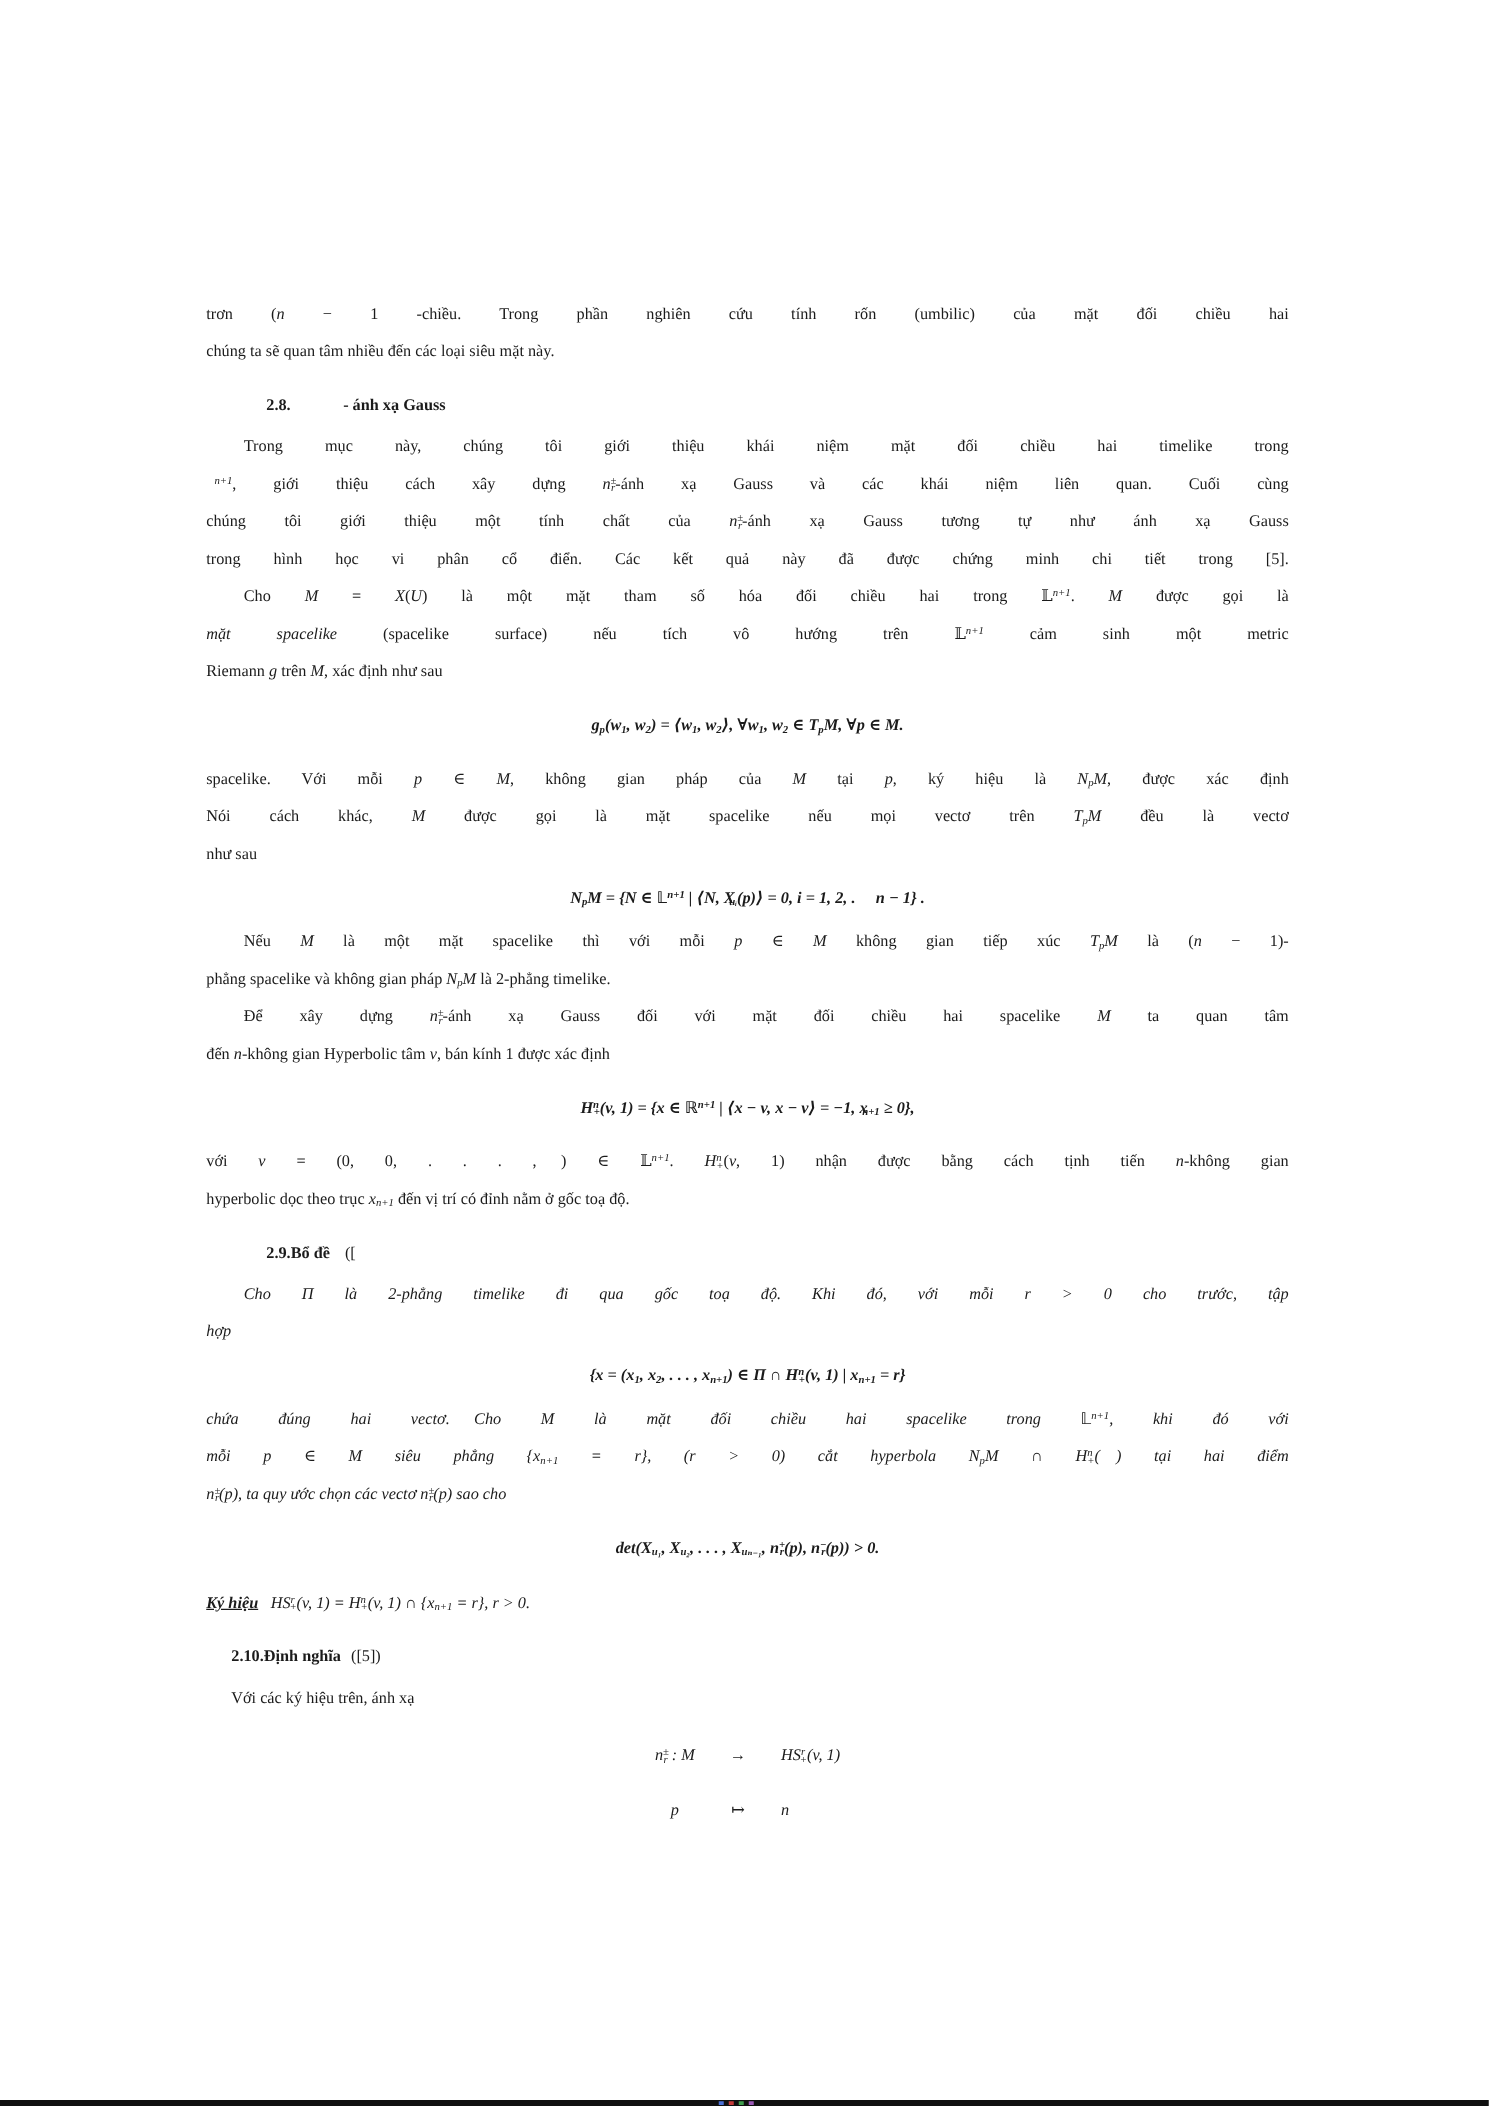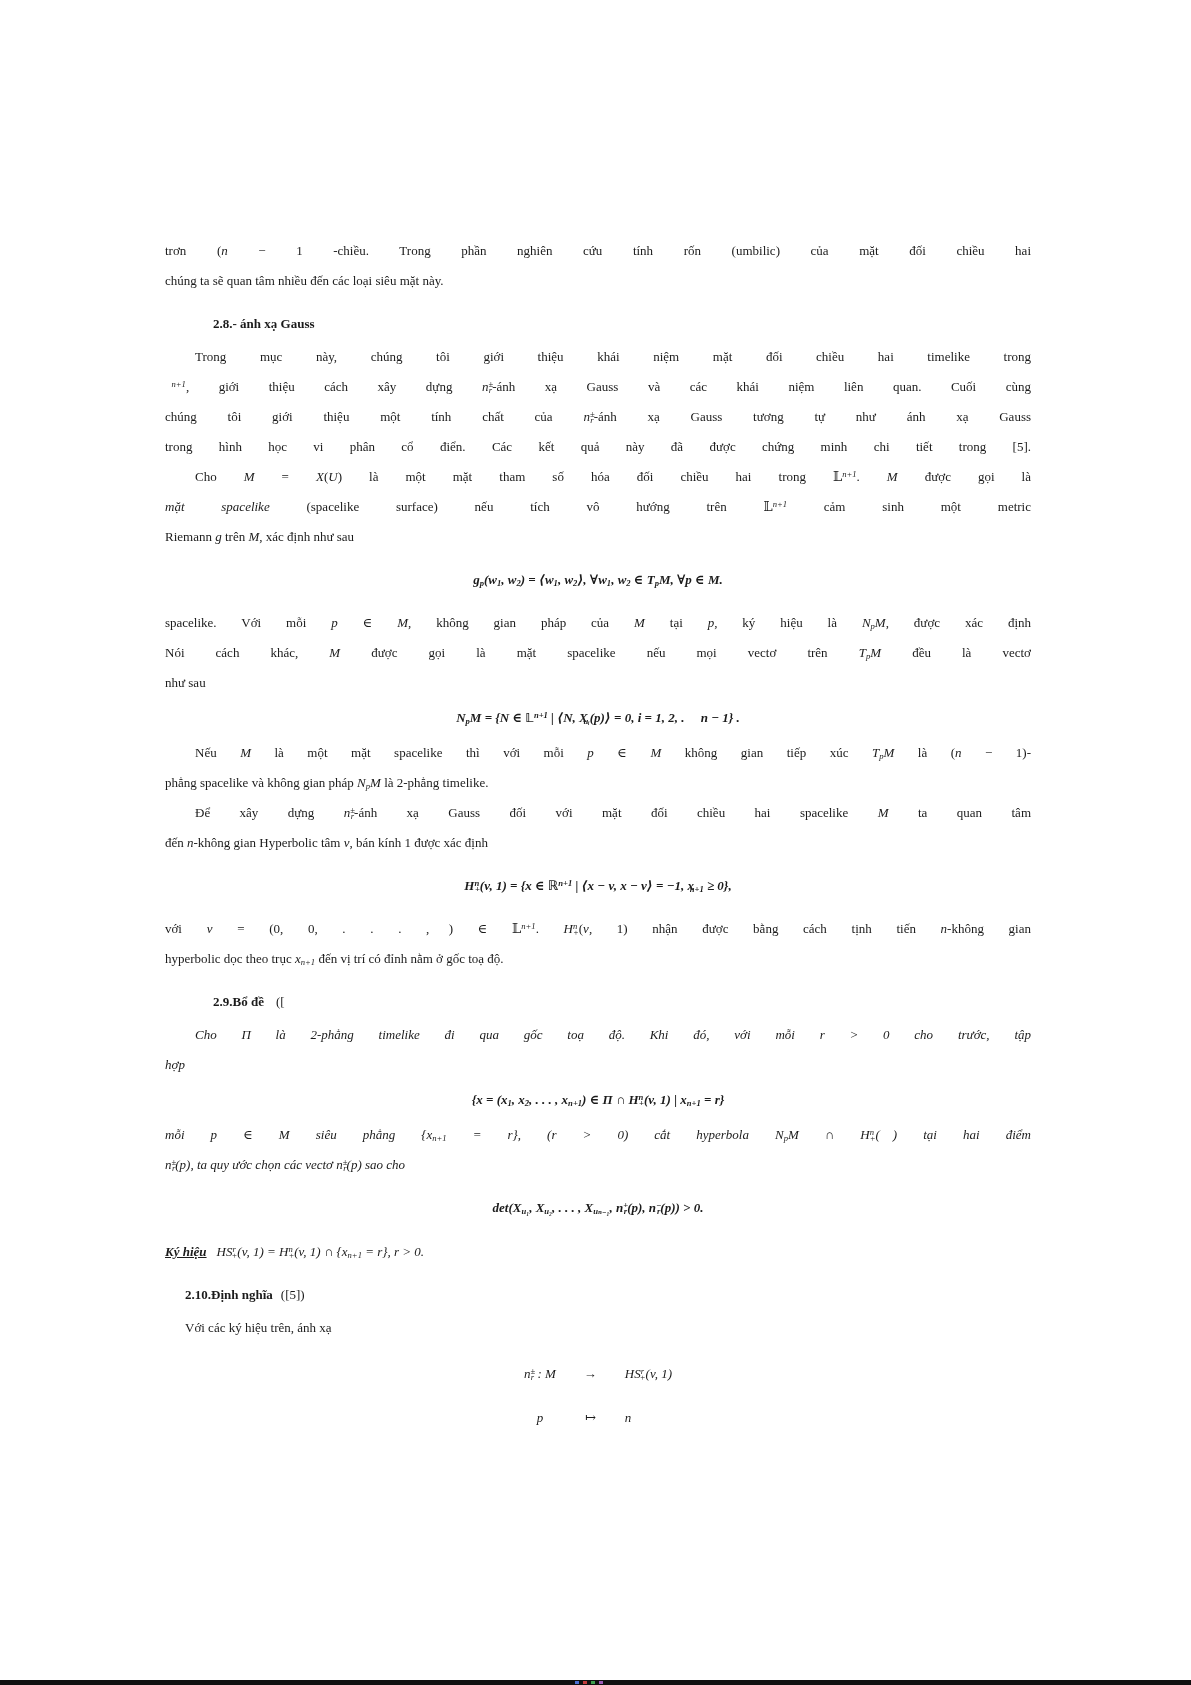"2.8." .h28 .num { margin-right: none -> 42px }
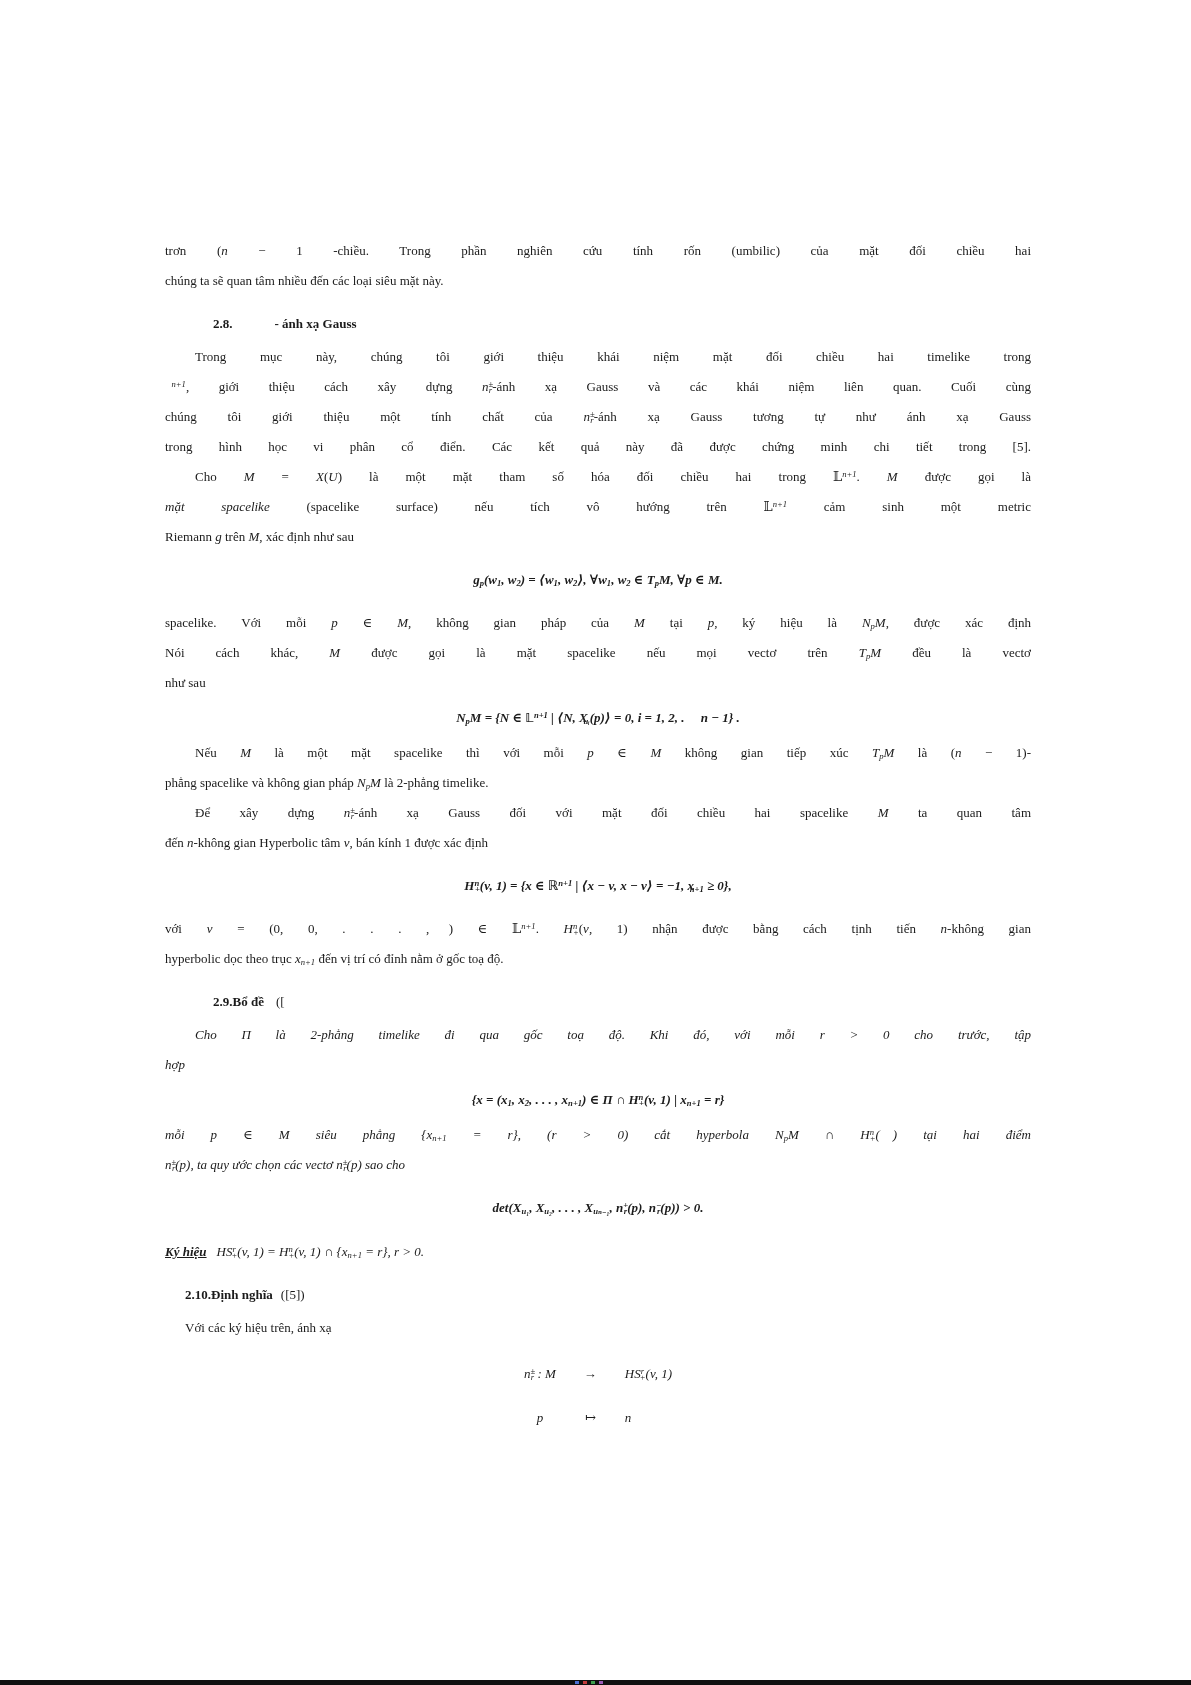"chứa đúng hai vectơ. Cho" div.ln { html: none -> <div>chứa đúng hai vectơ. Cho M là mặt đối chiều hai spacelike trong 𝕃<sup>n+1</sup>, khi đó với</div> }
